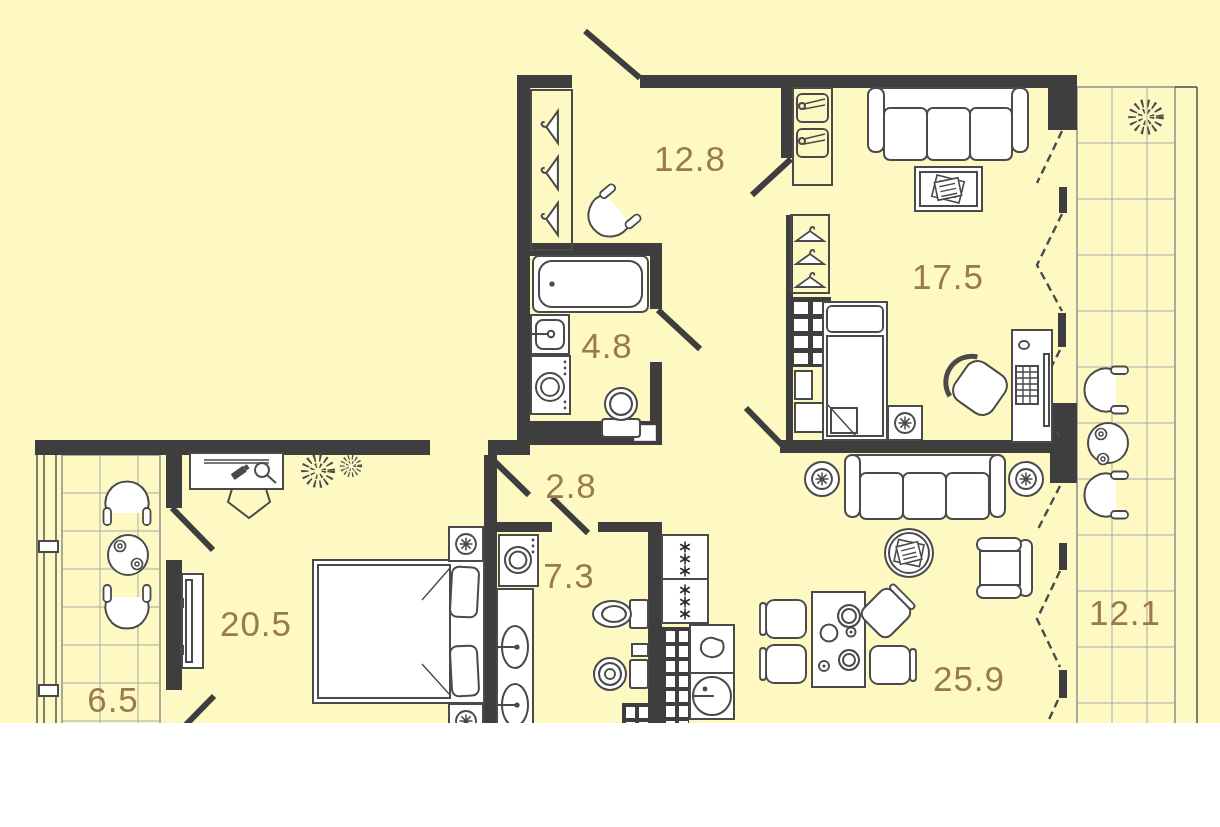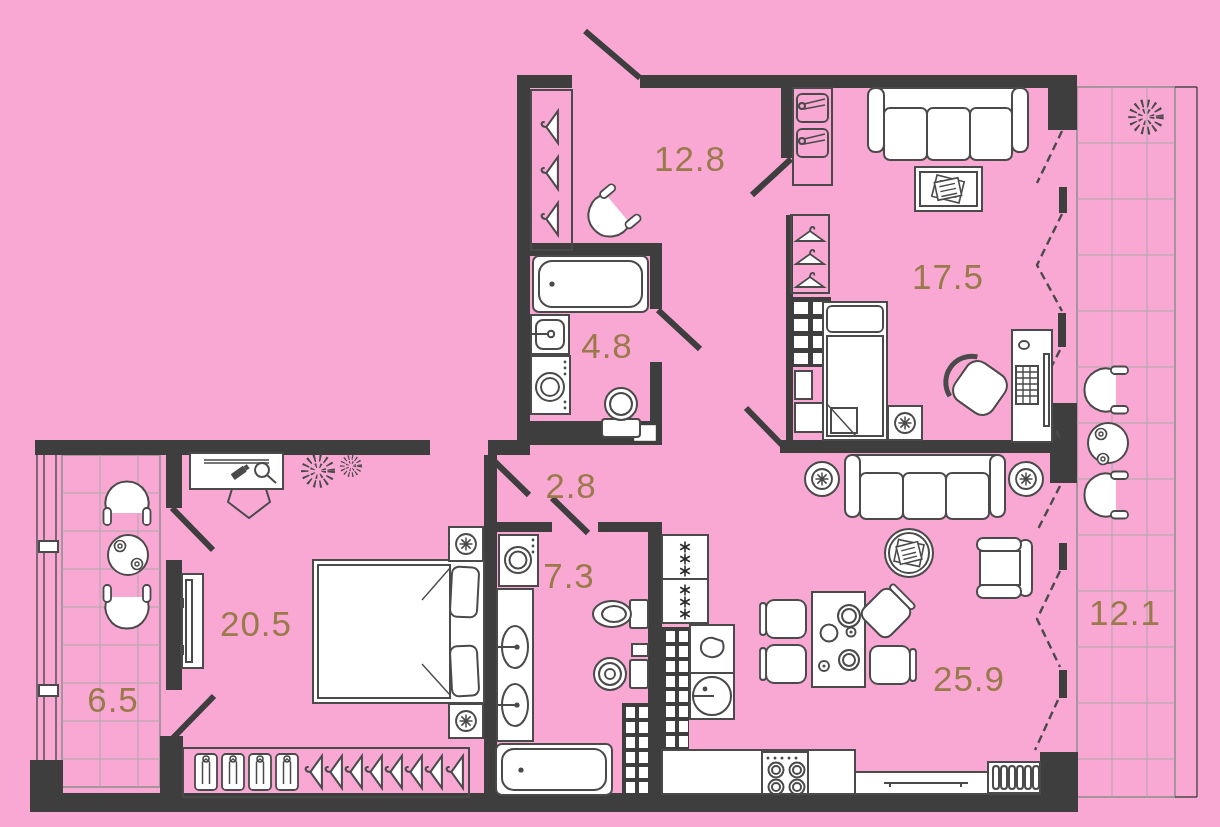"12.8" #canvas { background: #f9a8d4 -> #fef9c3; height: 827px -> 723px }
